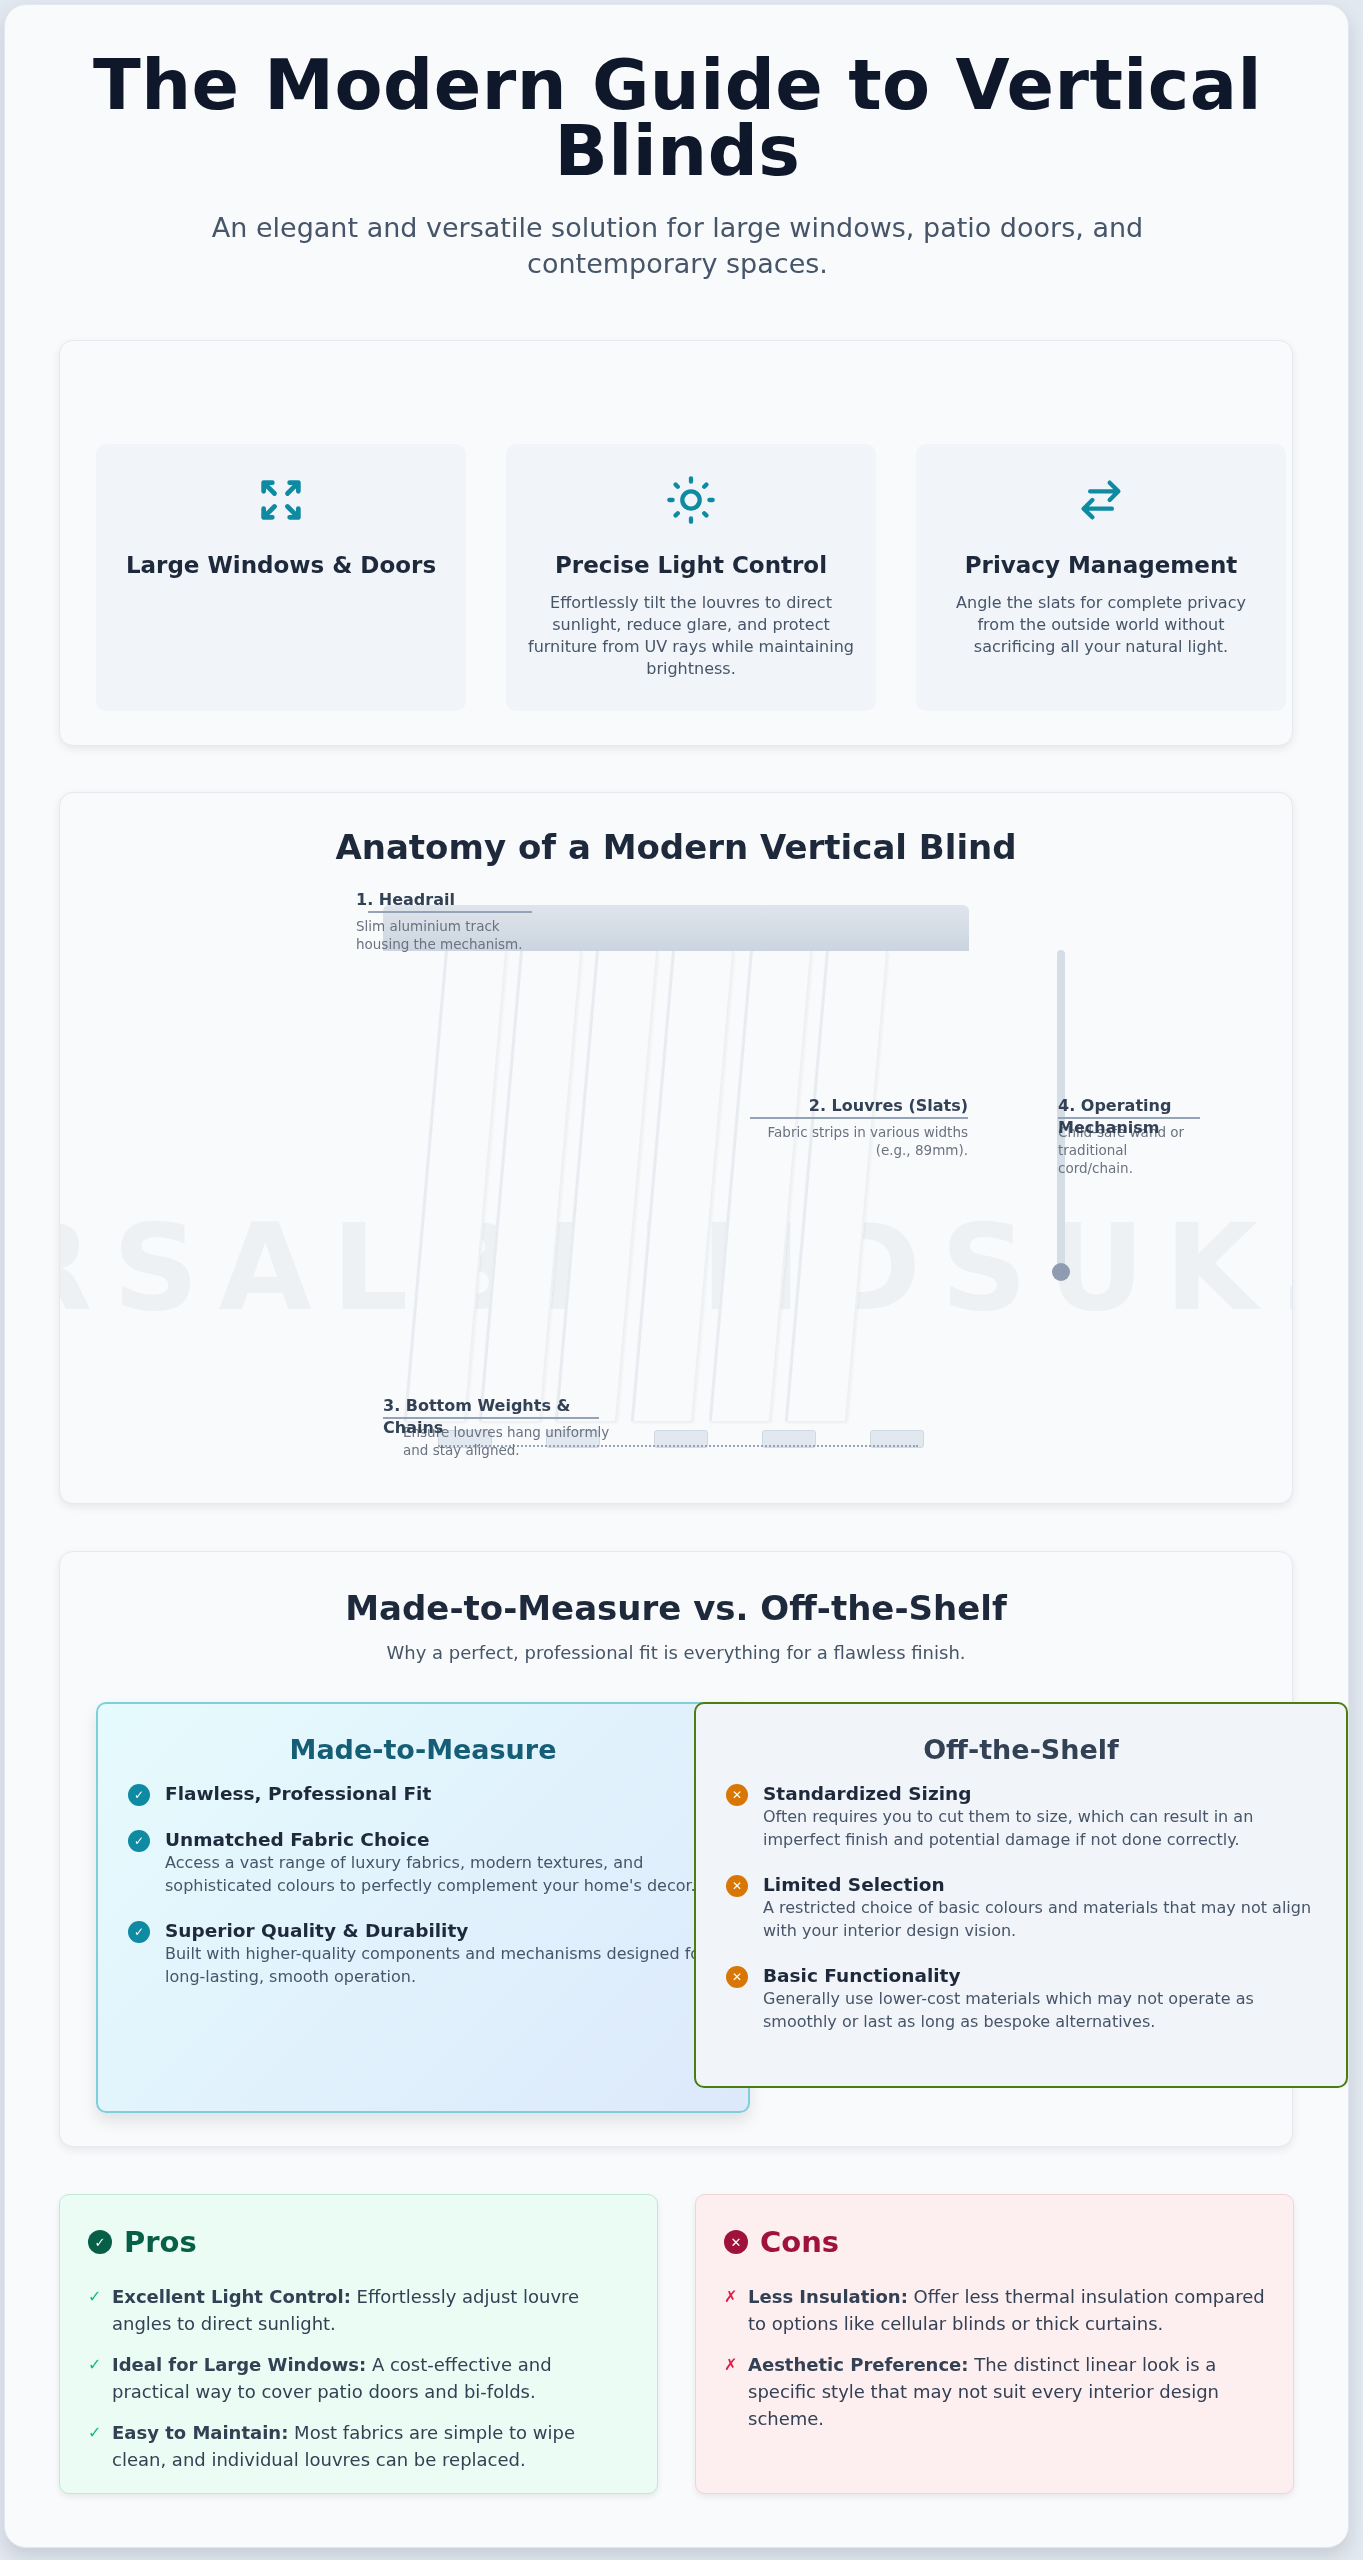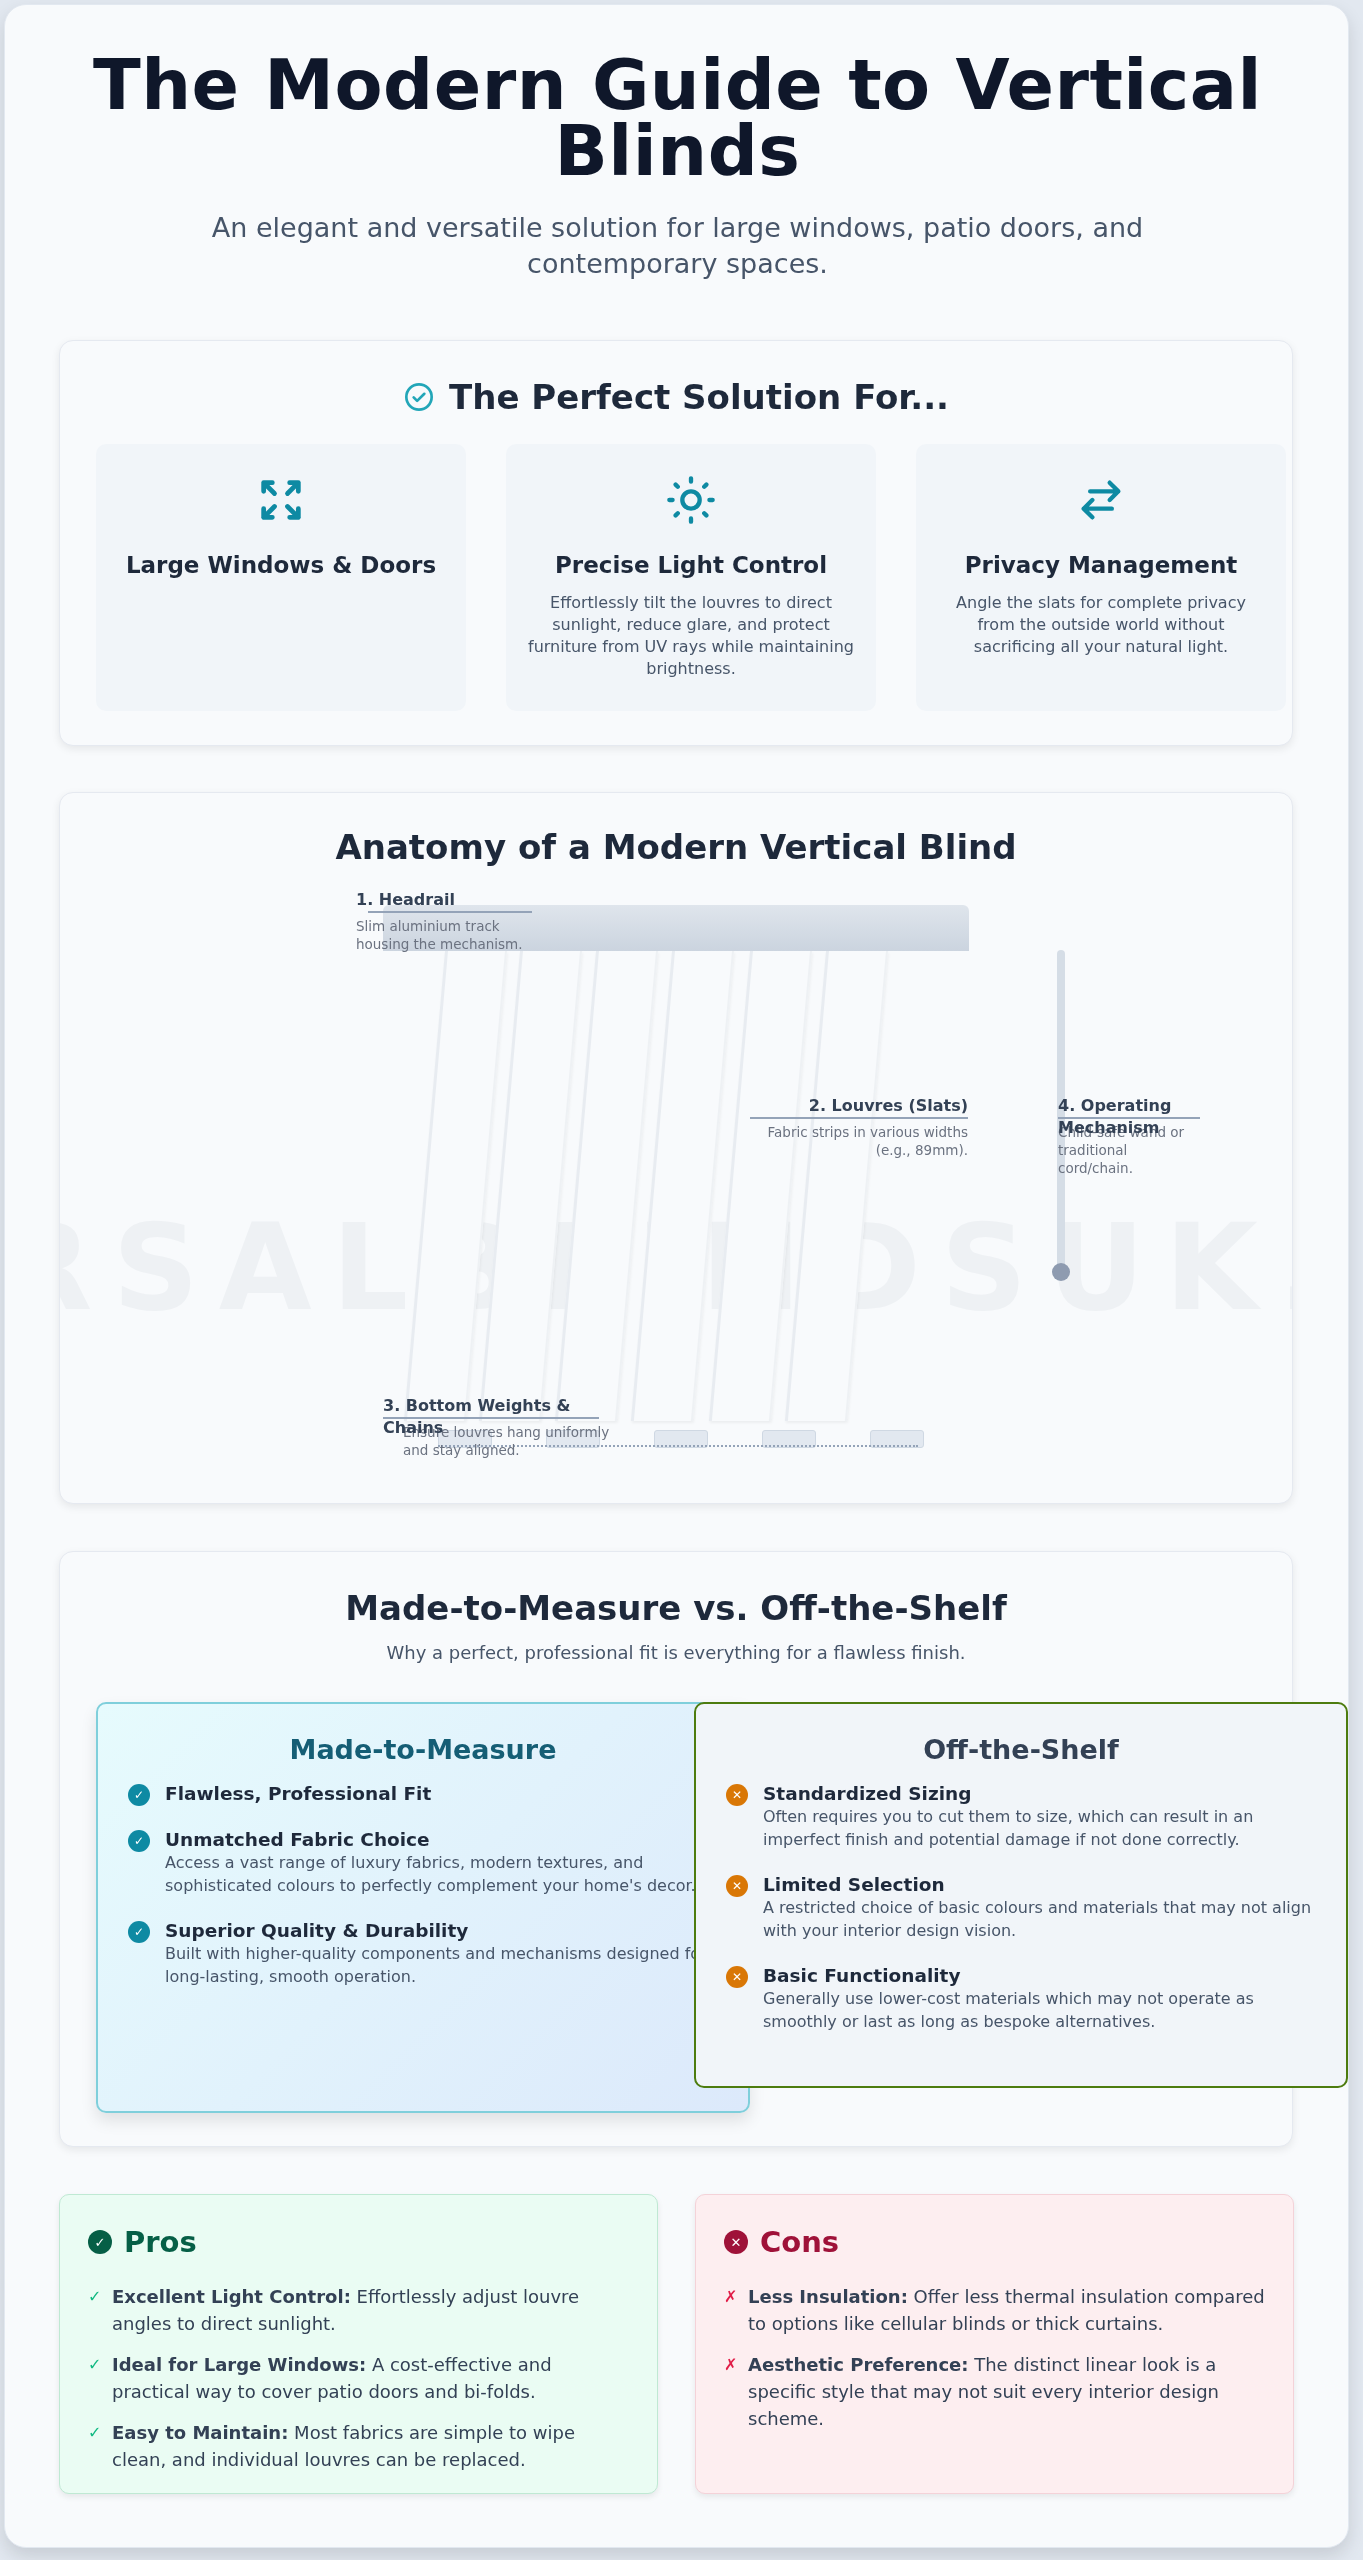"The Perfect Solution For..." h2.sec-title { html: <h2> <svg> <circle></circle> <path></path> </svg> <span>The Perfect Solution For...</span> </h2> -> none }
